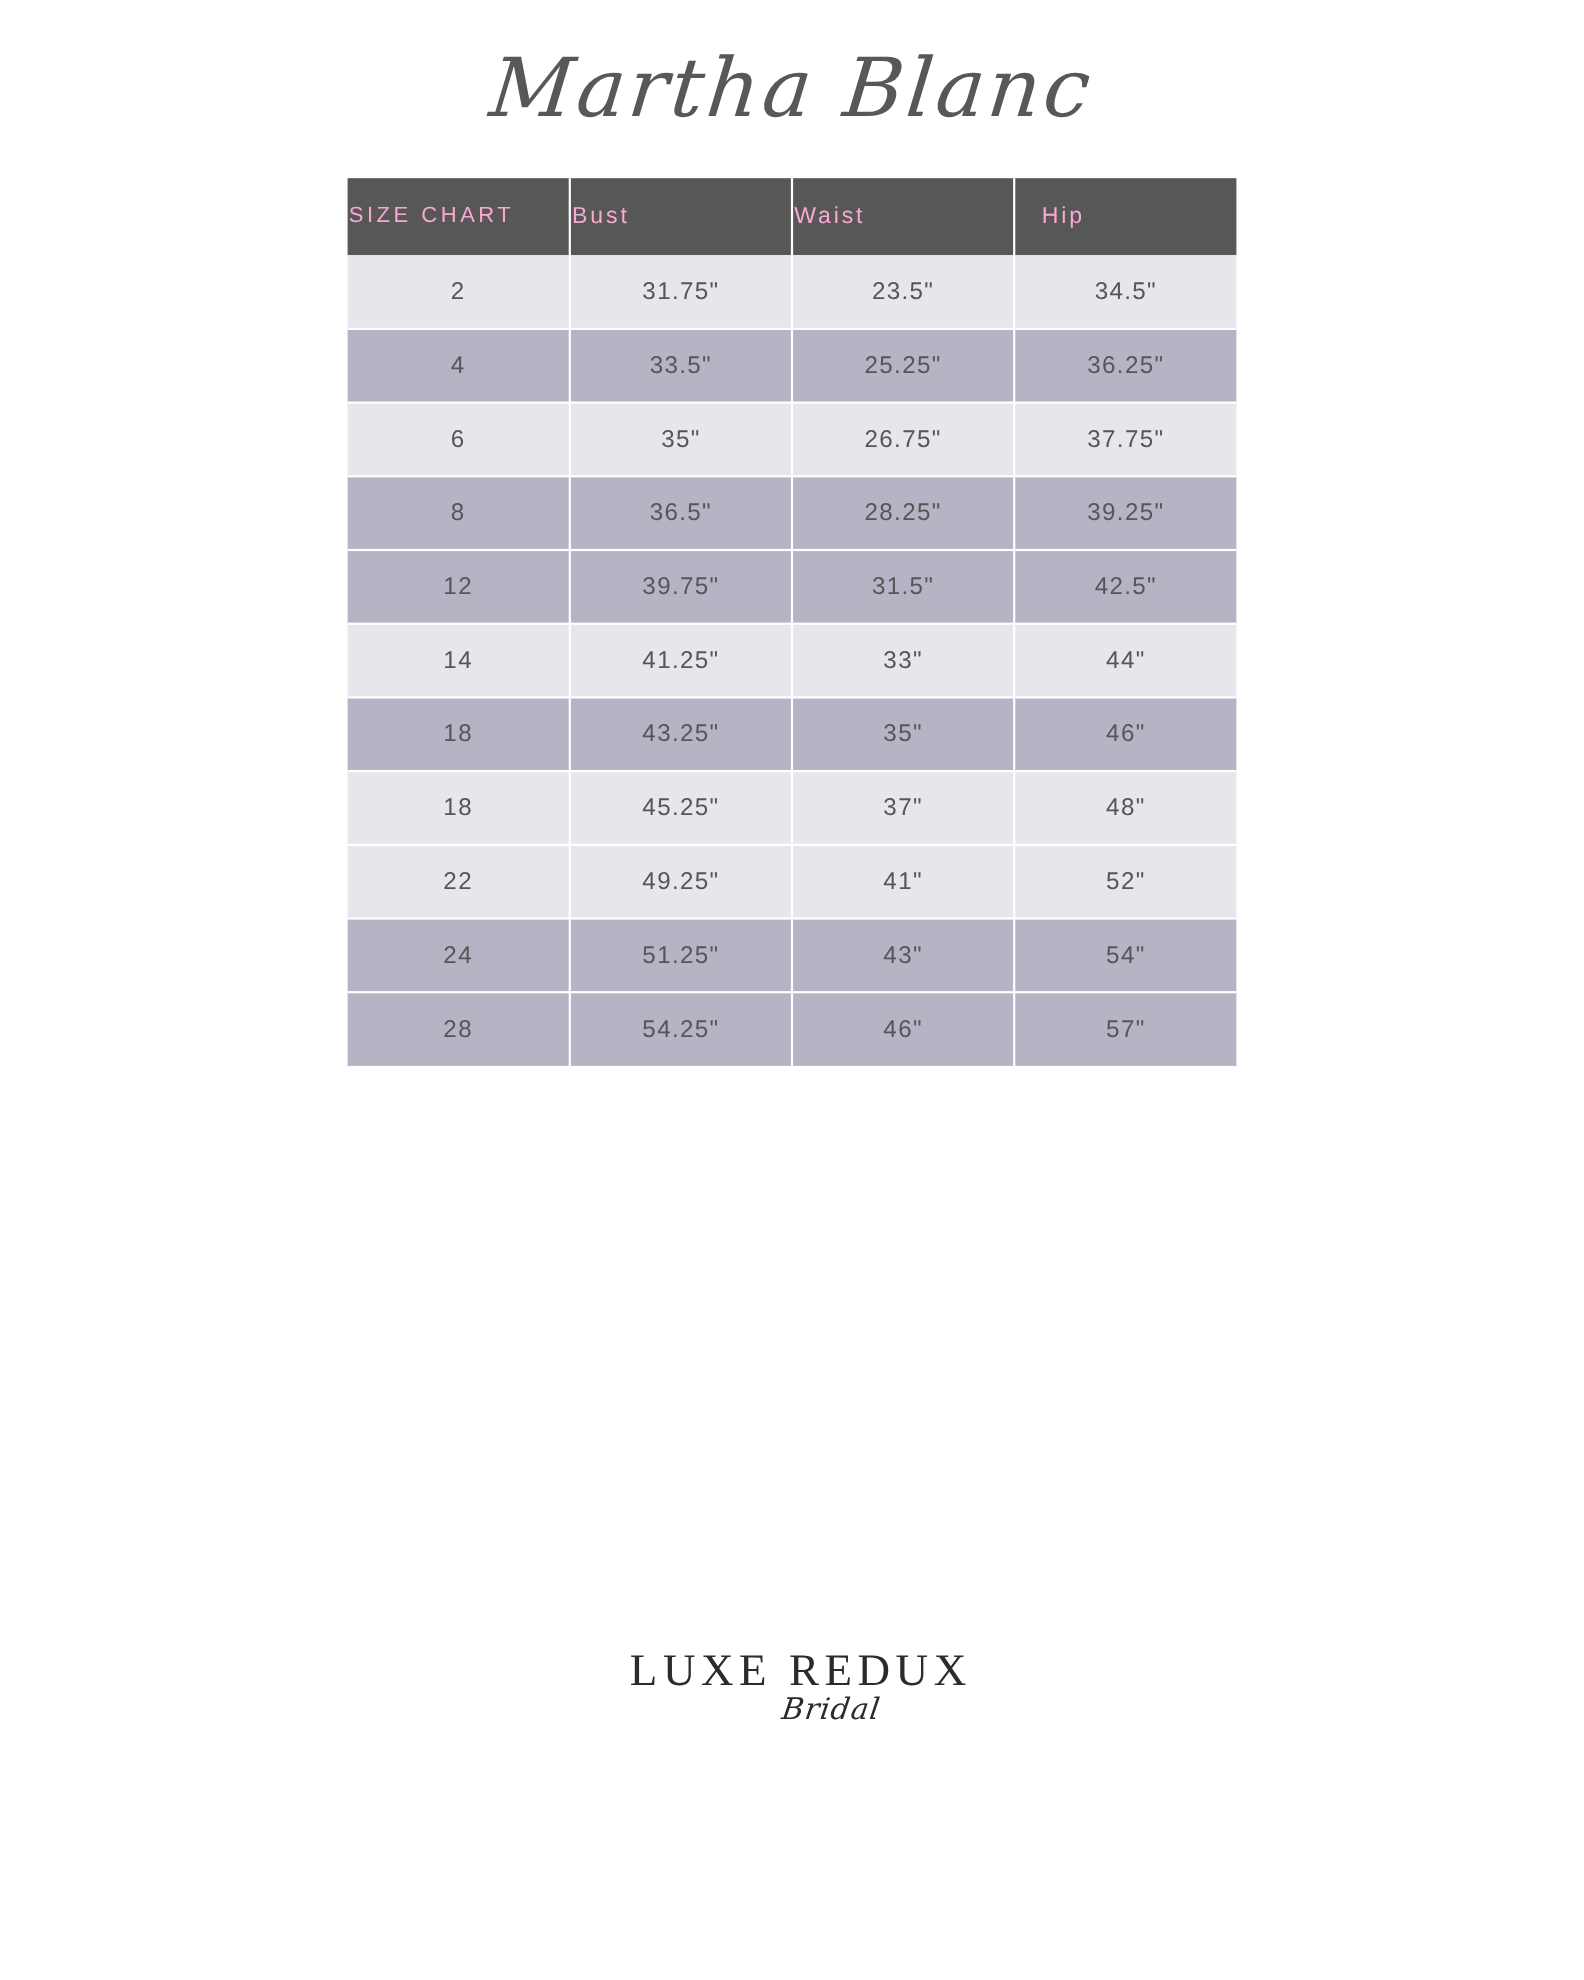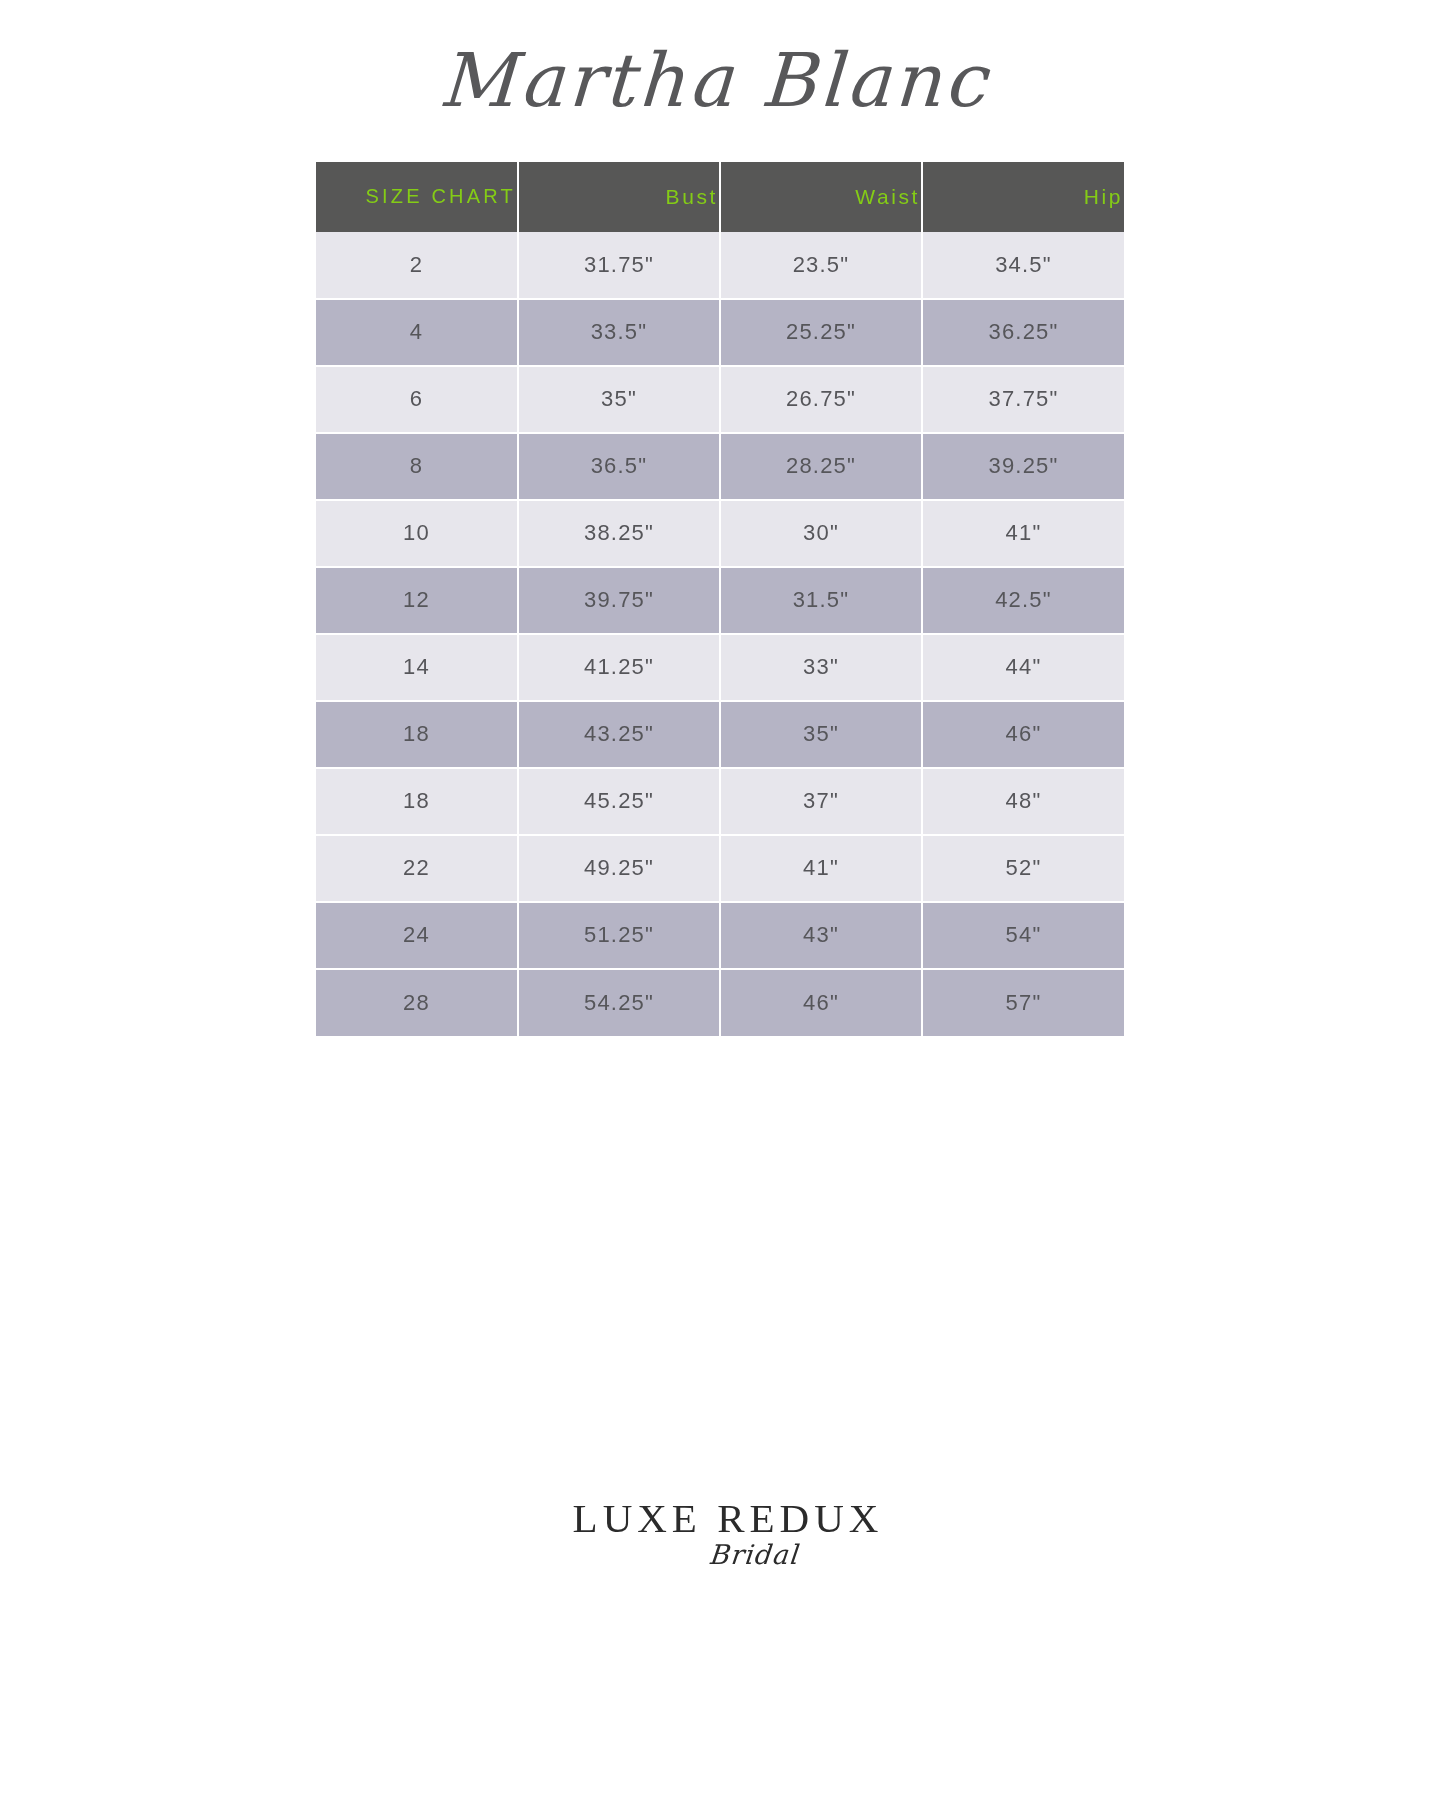"SIZE CHART" thead th { color: #84cc16 -> #f9a8d4; text-align: right -> left }
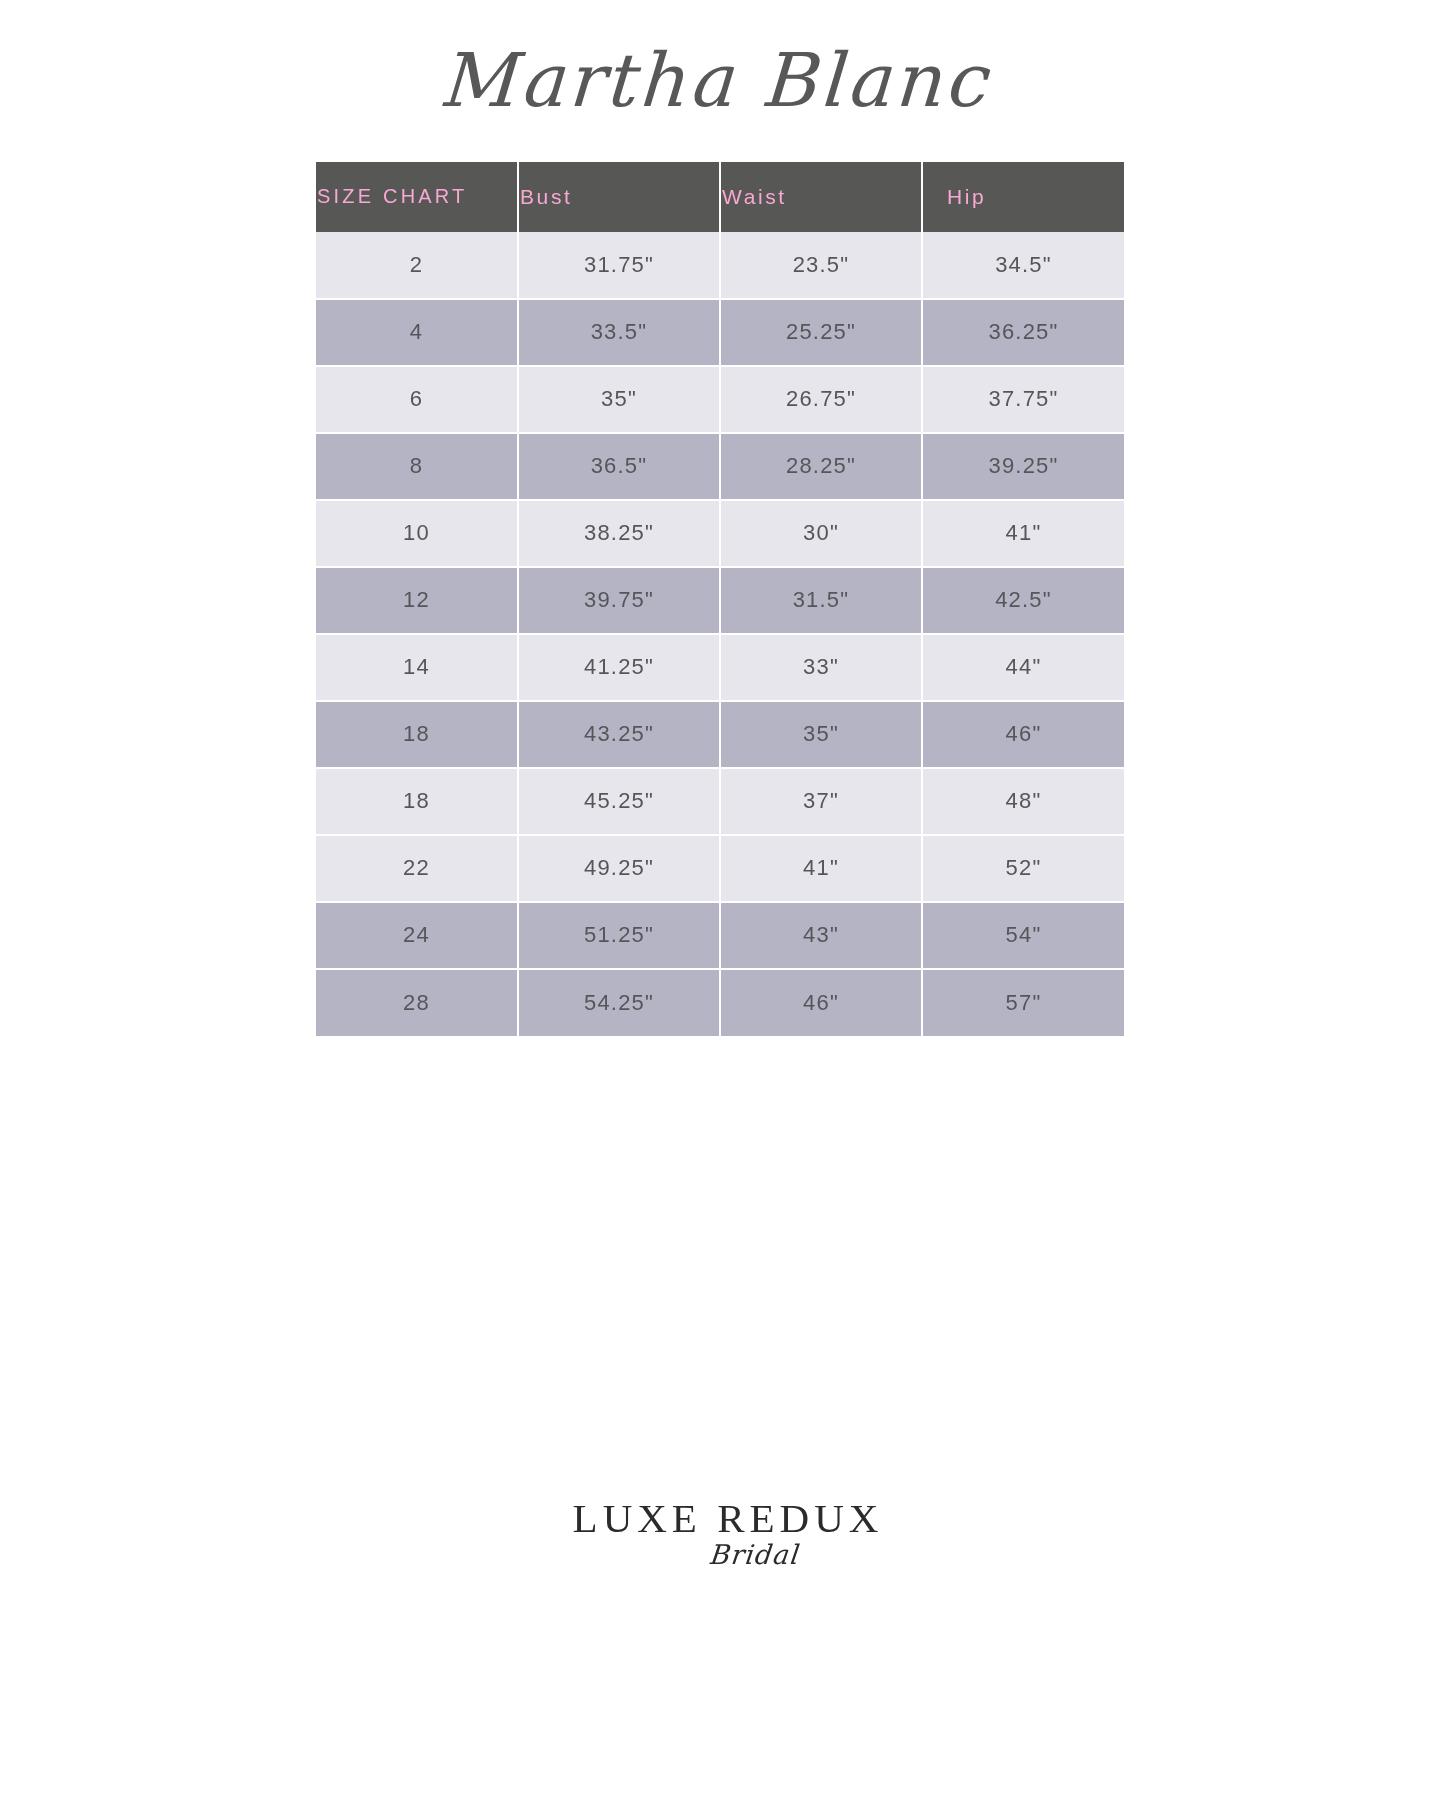"10" tr.row-light { html: <tr> <td>10</td> <td>38.25"</td> <td>30"</td> <td>41"</td> </tr> -> none }
